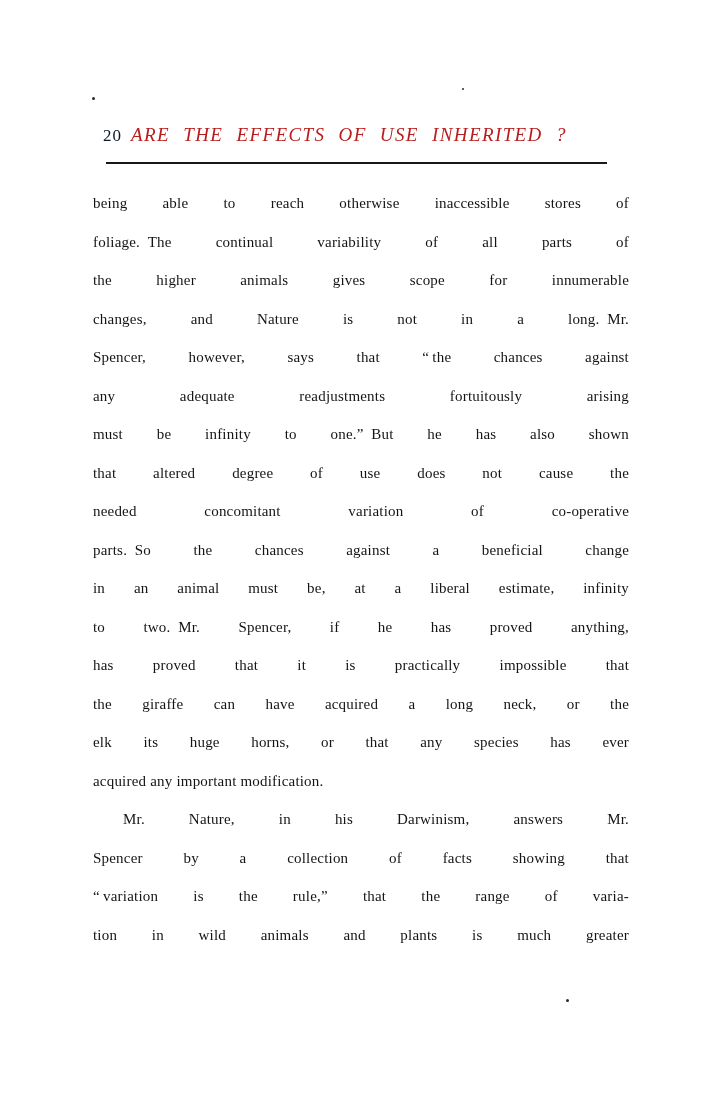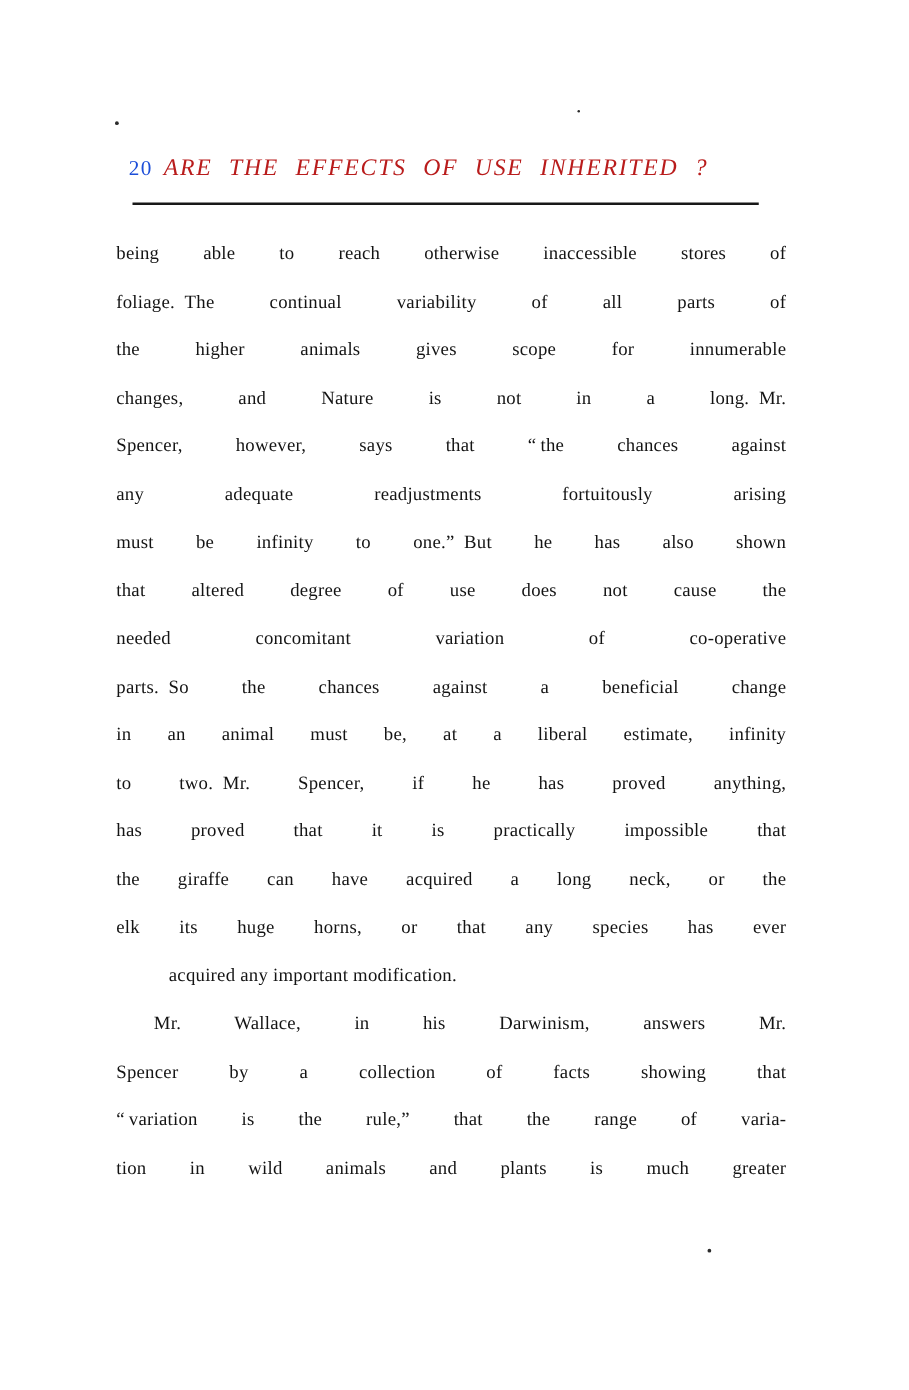"20" .page-number { color: #1d4ed8 -> #0f172a }
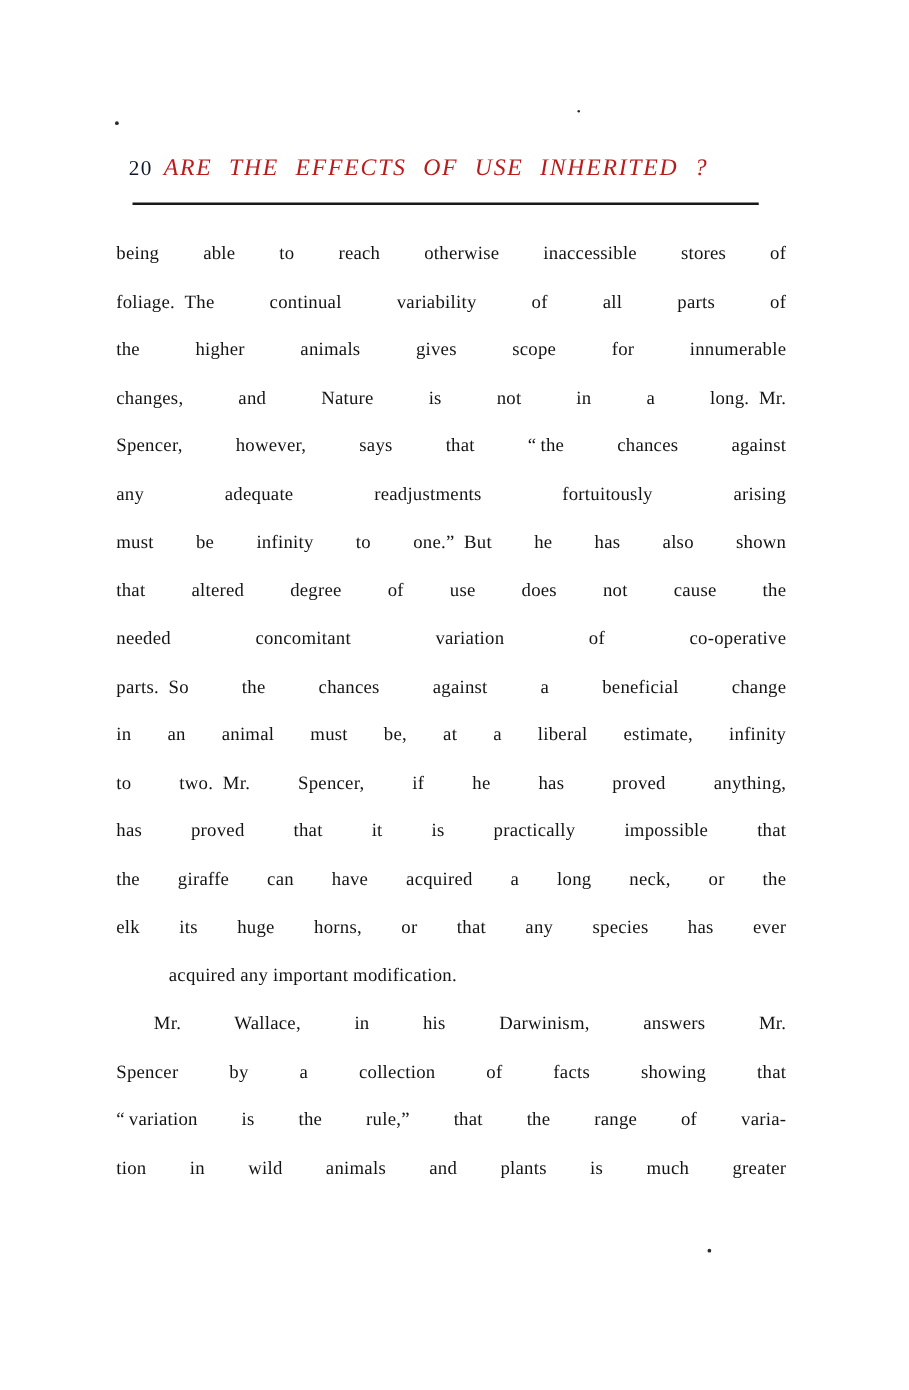"acquired any important modification." .line.para-end { margin-left: 42px -> none }
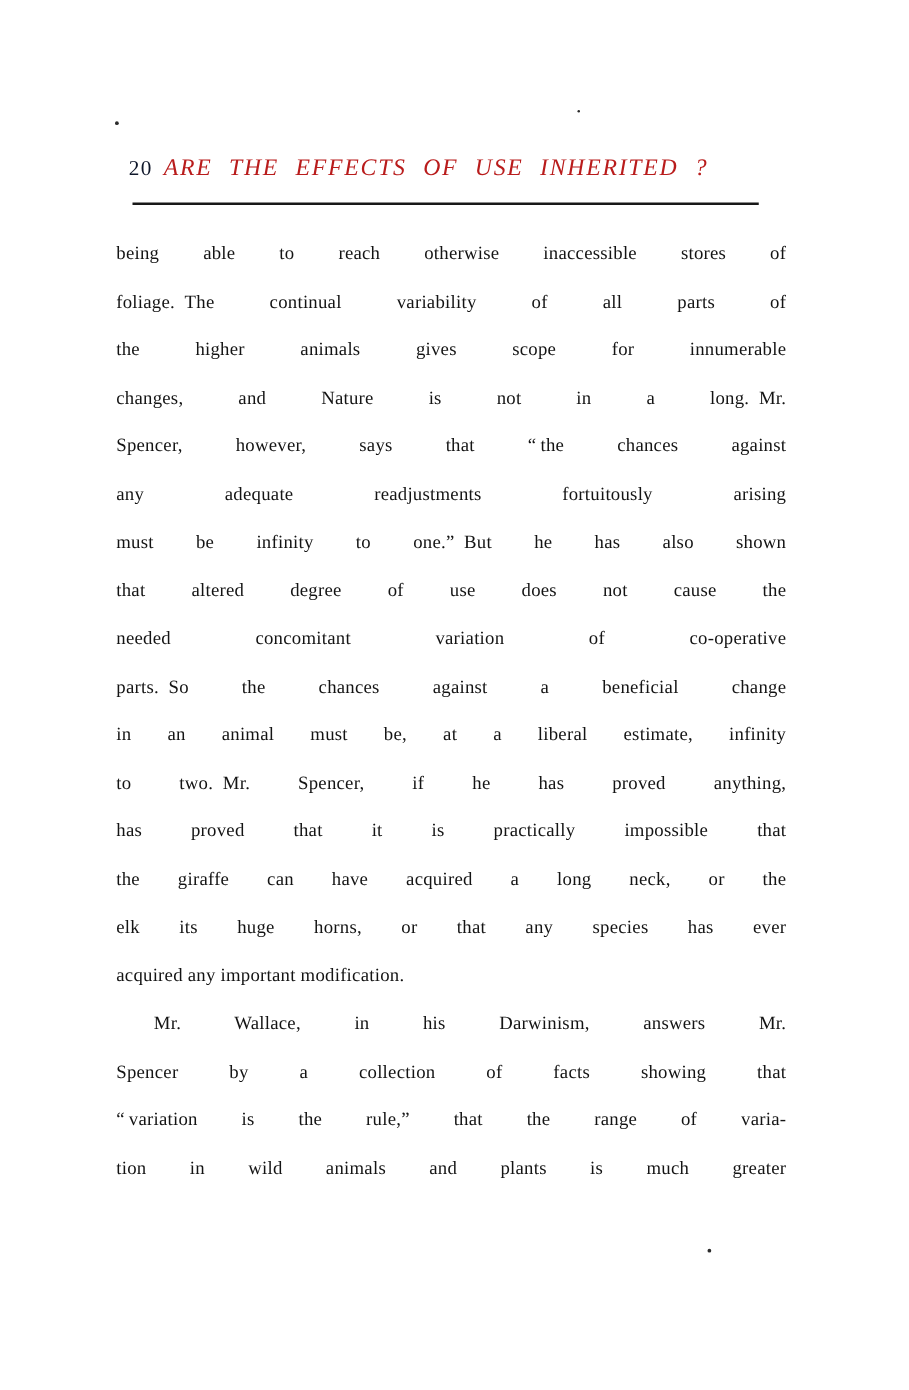"Mr. Wallace, in his" span { text: Wallace -> Nature }
